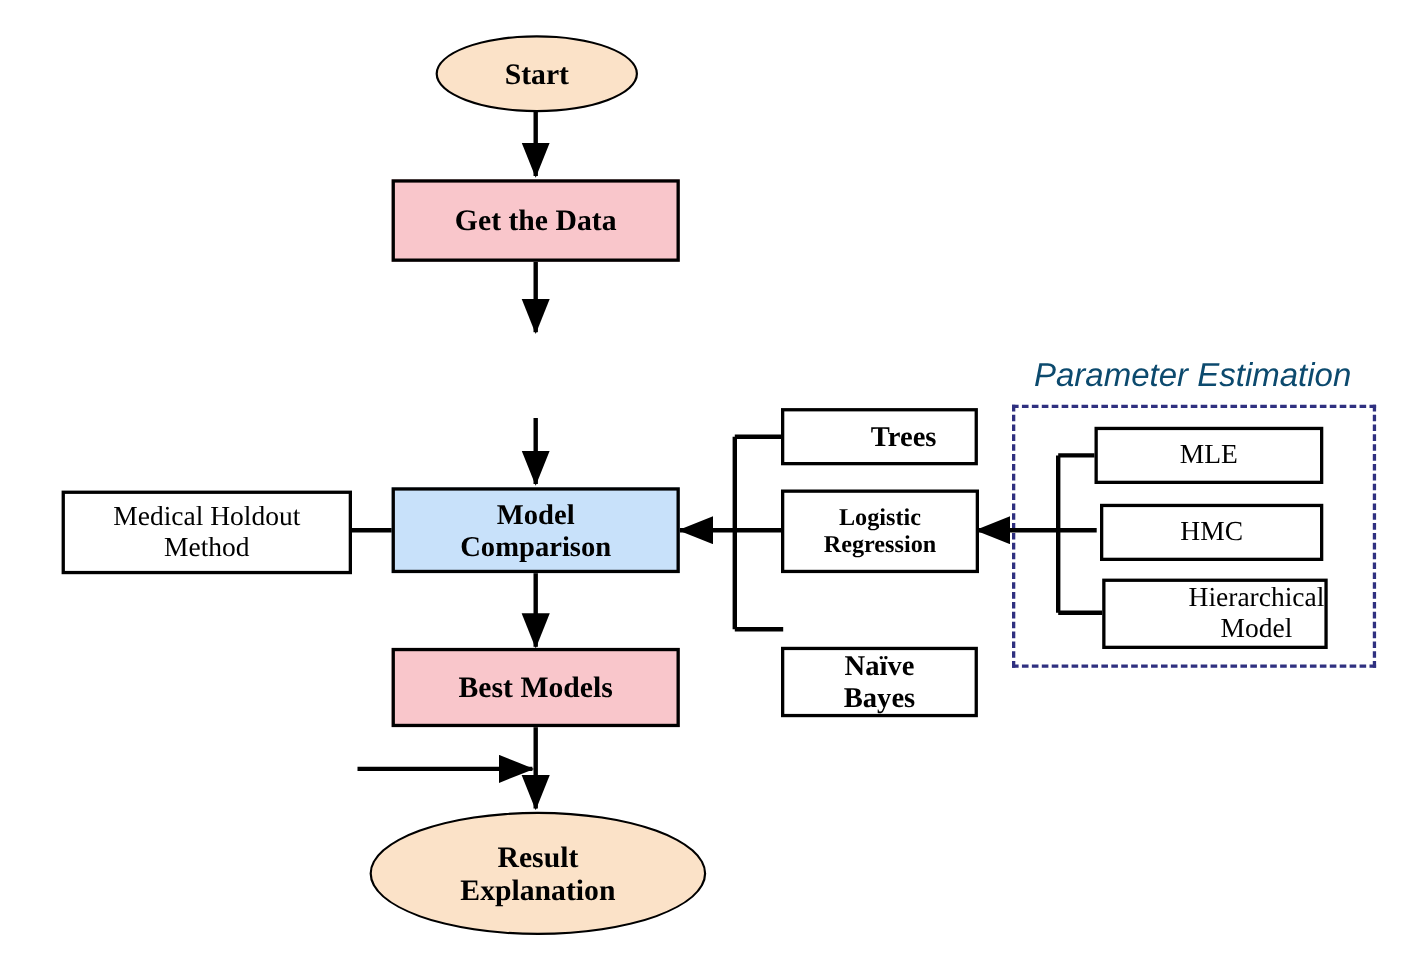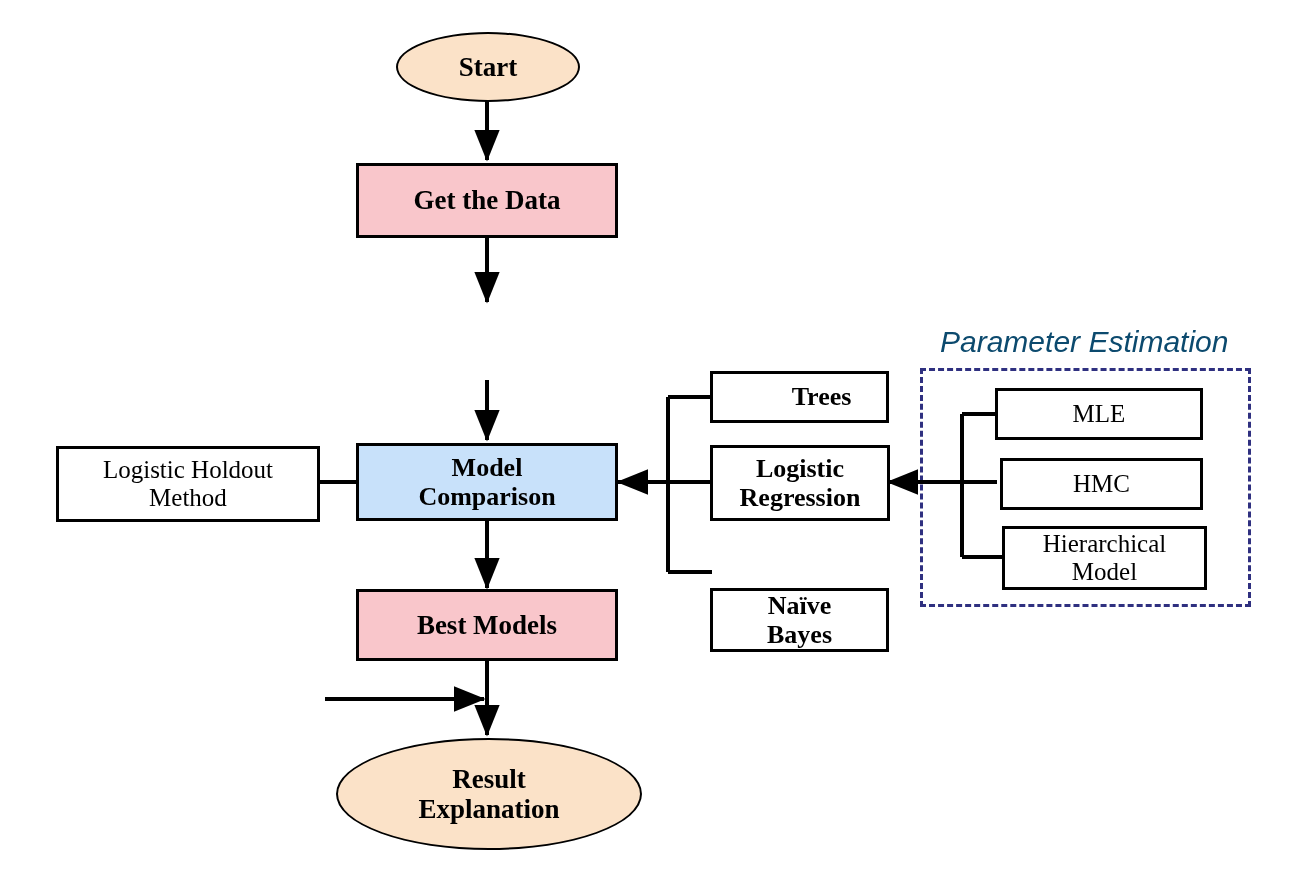"Logistic Holdout" span { text: Logistic -> Medical }
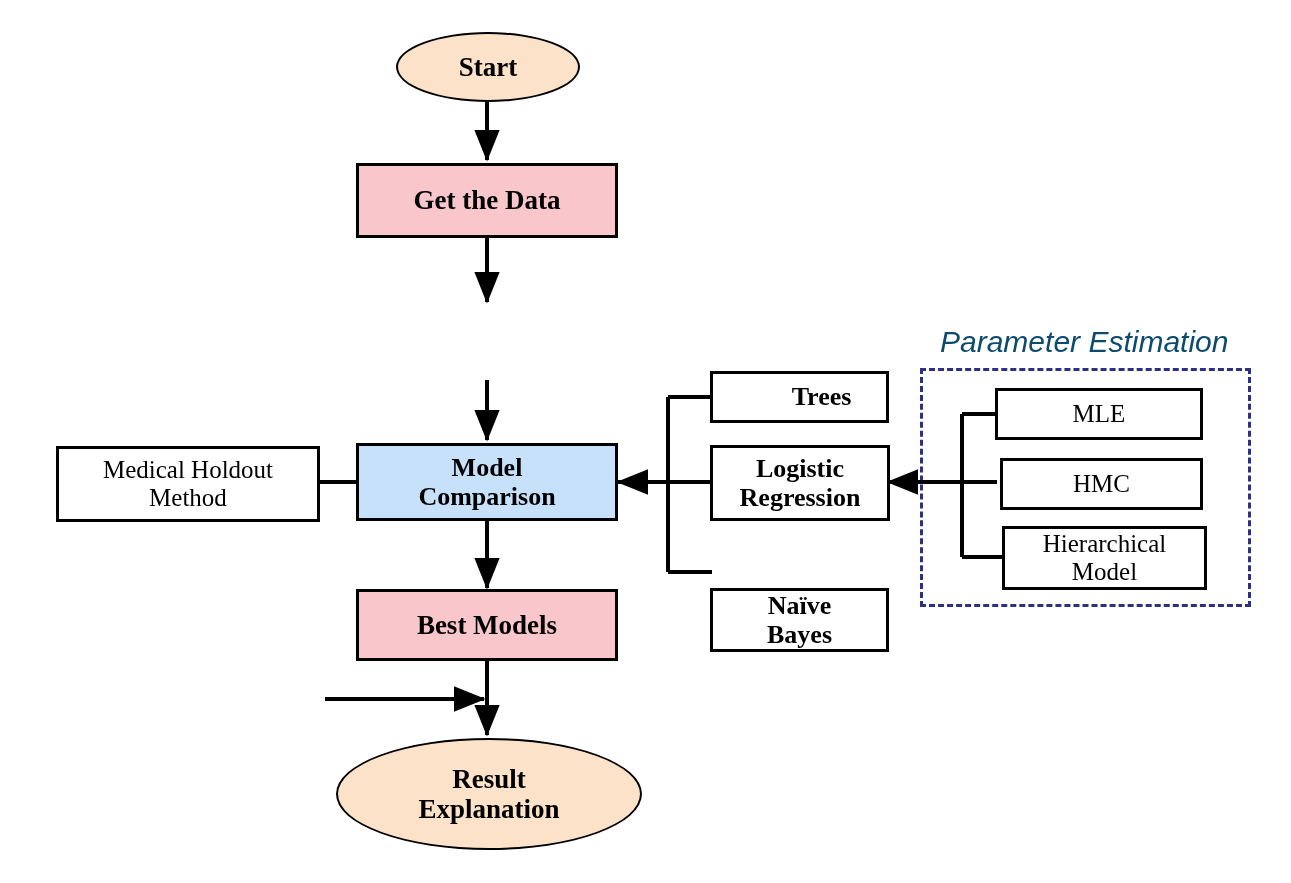"Logistic" div.node { font-size: 26px -> 22px }
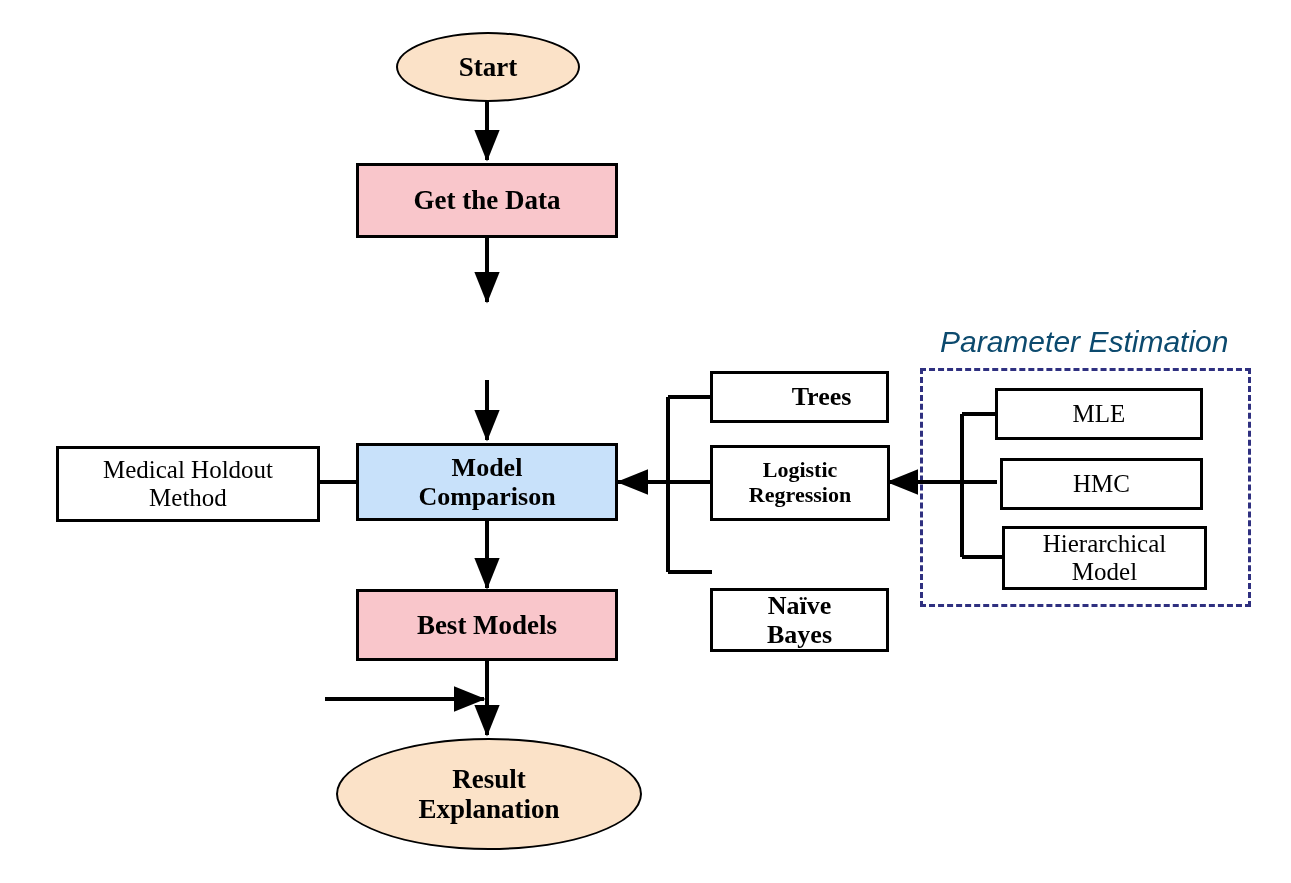"Hierarchical" div.node { justify-content: none -> flex-end }
